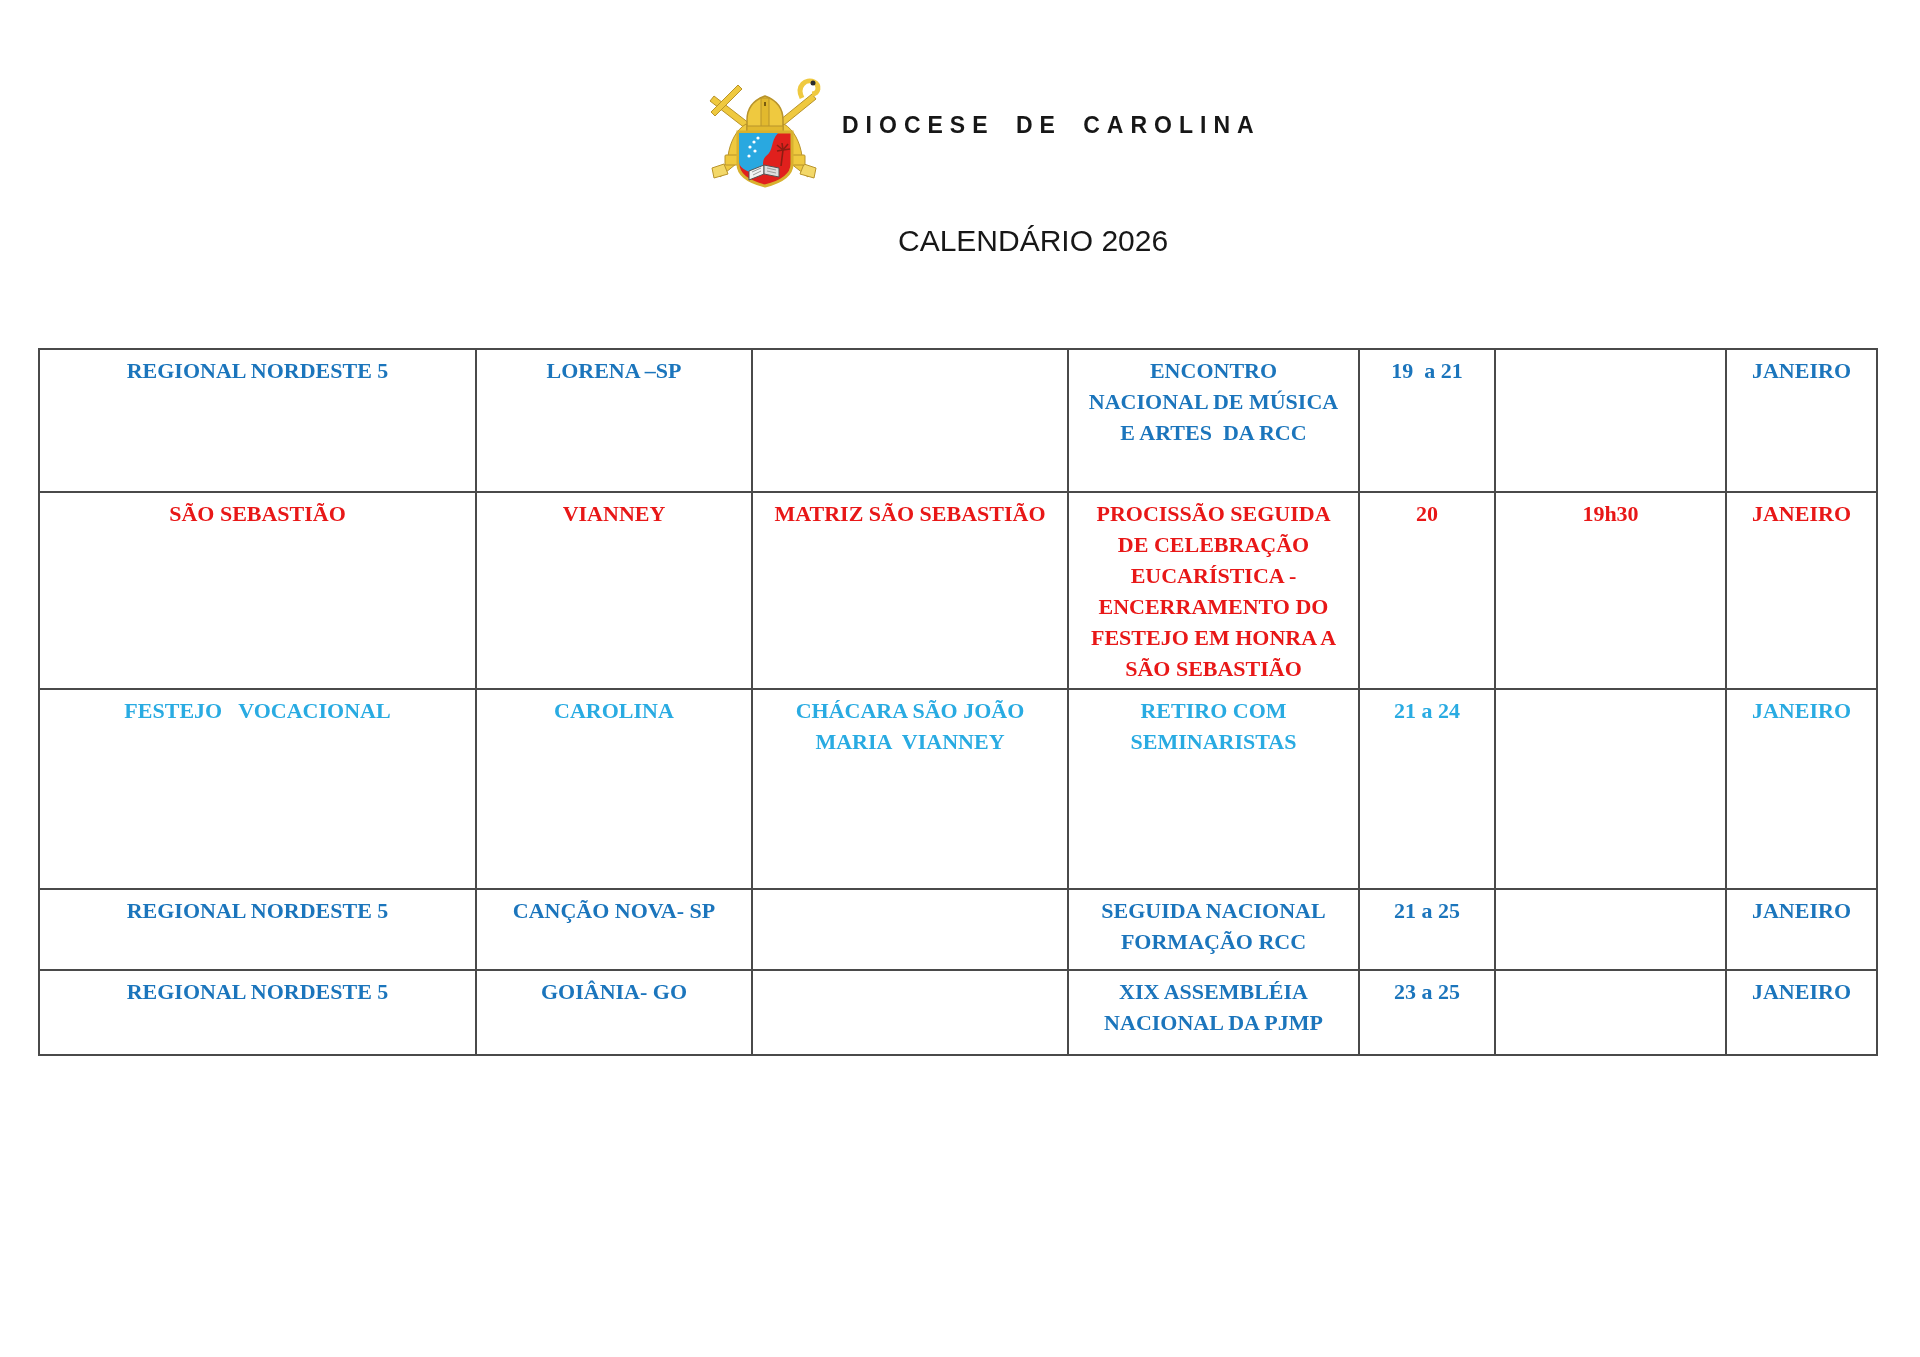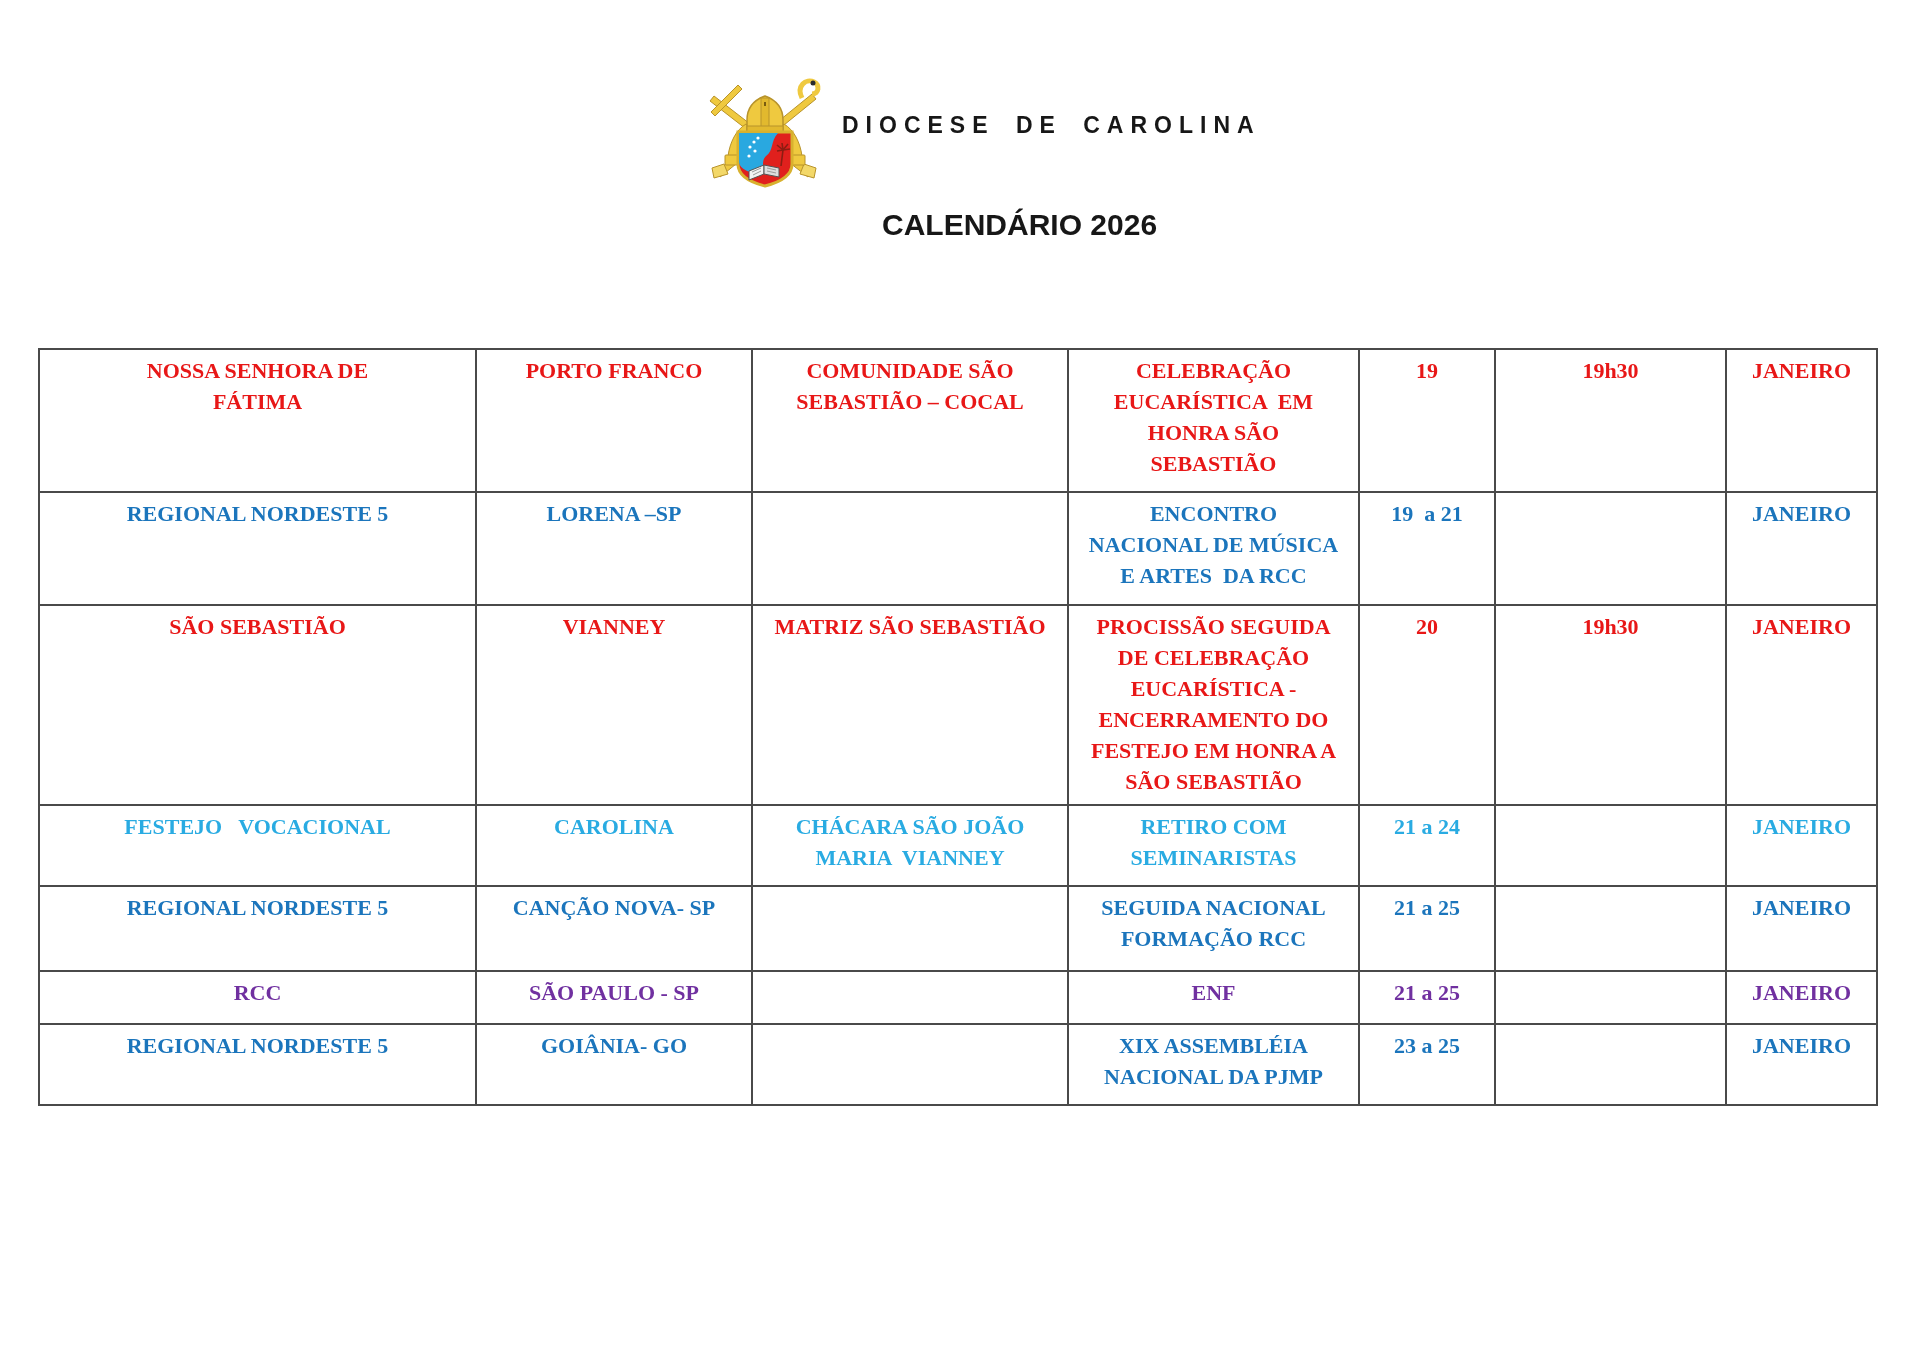"CALENDÁRIO 2026" .doc-title { font-weight: bold -> normal; margin: 0 -> 16px }
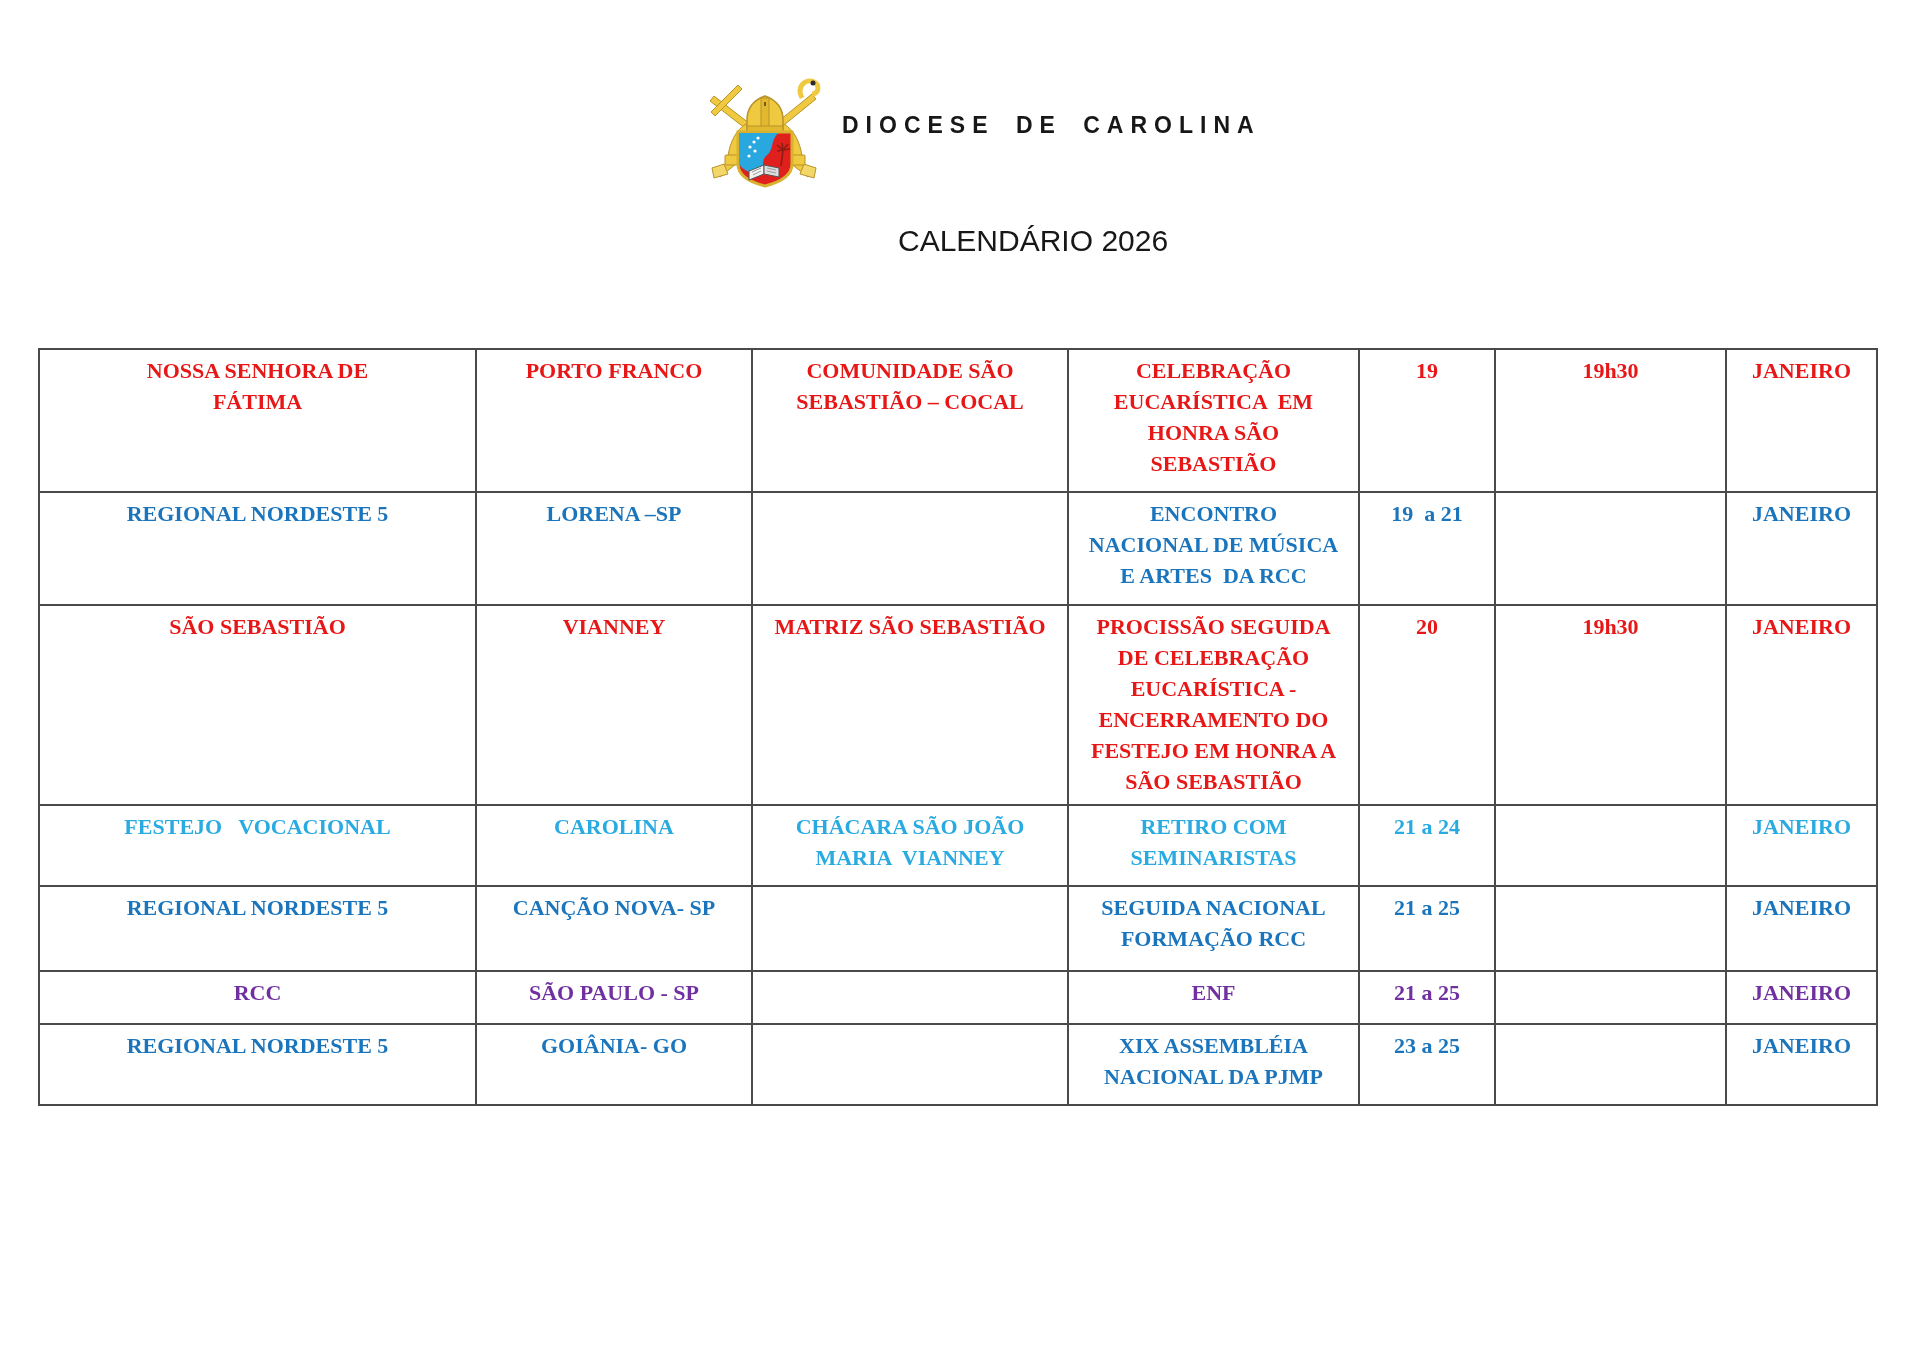"NOSSA SENHORA DE" tr.row-red { html: <tr> <td>NOSSA SENHORA DE FÁTIMA</td> <td>PORTO FRANCO</td> <td>COMUNIDADE SÃO SEBASTIÃO – COCAL</td> <td>CELEBRAÇÃO EUCARÍSTICA EM HONRA SÃO SEBASTIÃO</td> <td>19</td> <td>19h30</td> <td>JANEIRO</td> </tr> -> none }
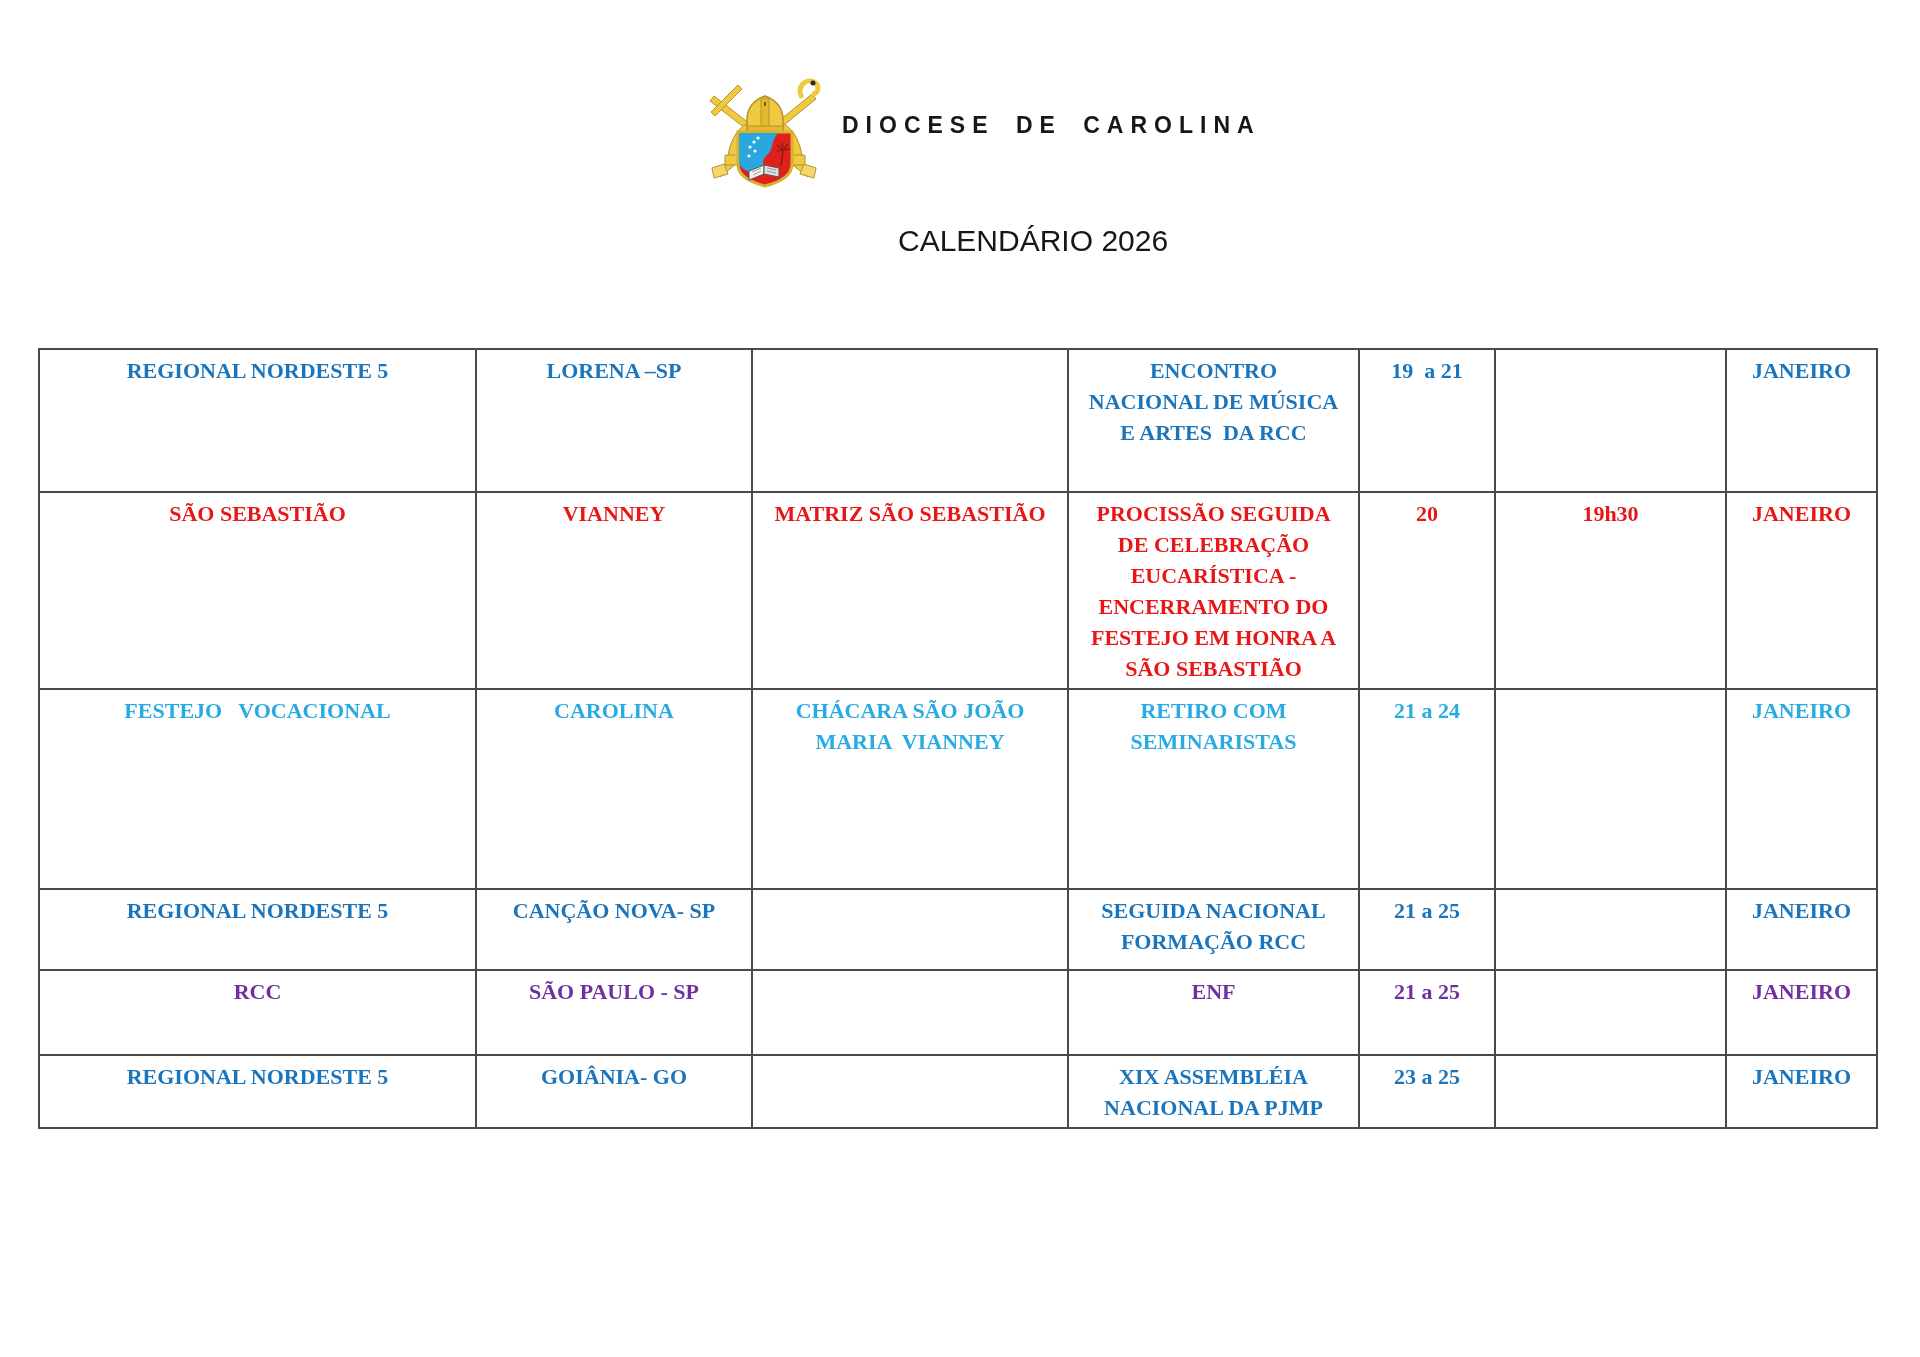"RCC" tr.row-purple { html: <tr> <td>RCC</td> <td>SÃO PAULO - SP</td> <td></td> <td>ENF</td> <td>21 a 25</td> <td></td> <td>JANEIRO</td> </tr> -> none }
